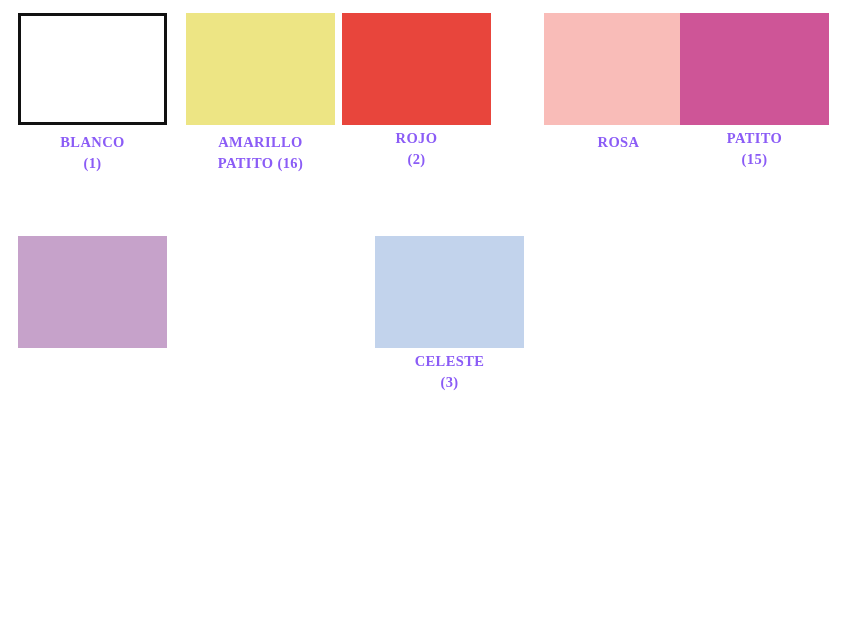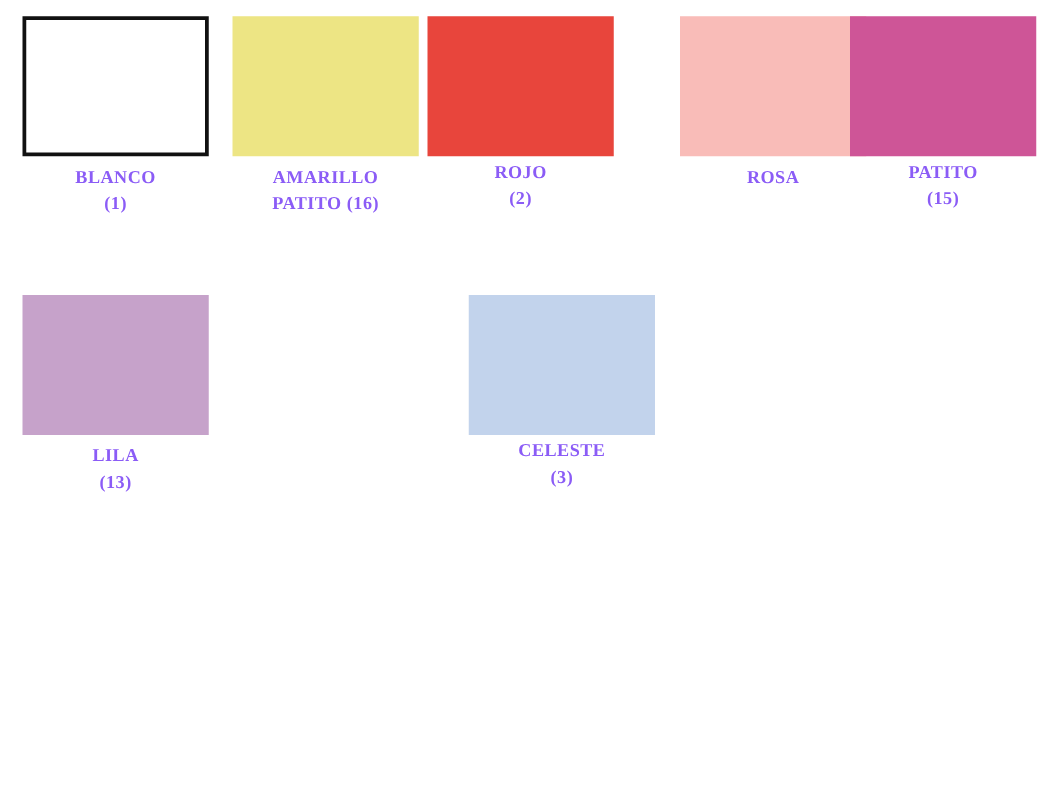"LILA" div.swatch-caption { html: <div> <span>LILA</span> <span>(13)</span> </div> -> none }
